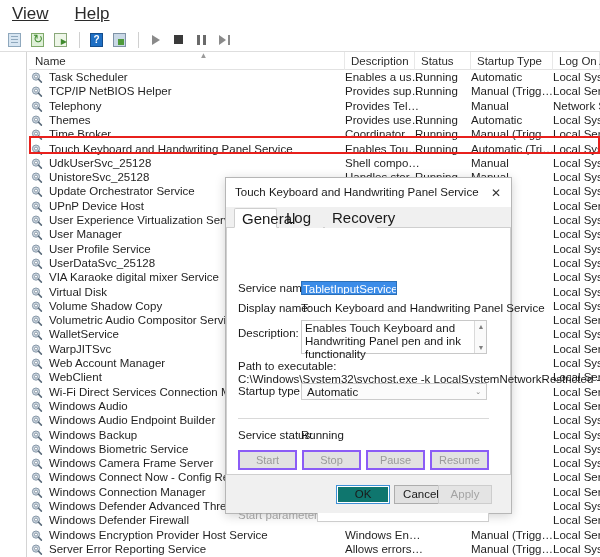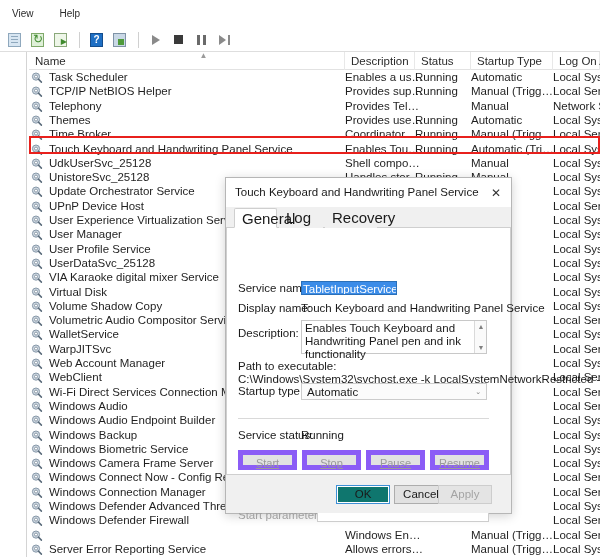"View" .menubar .mi { font-size: 10px -> 17px; text-decoration: none -> underline }
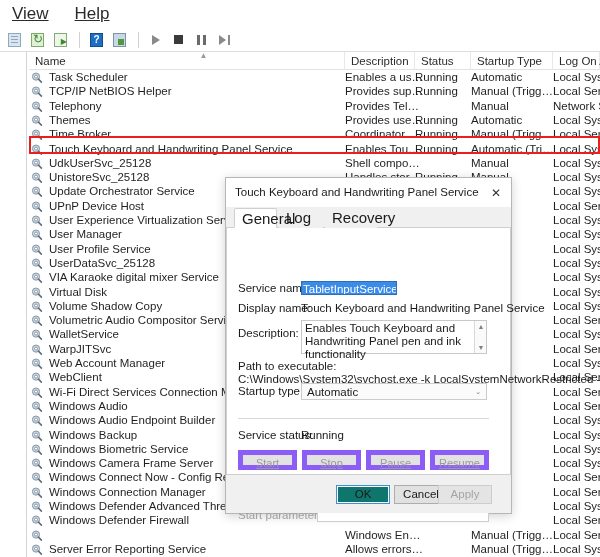"Start" .svcbtn { border: 5px solid #8b5cf6 -> 2px solid #8b5cf6; text-decoration: underline -> none }
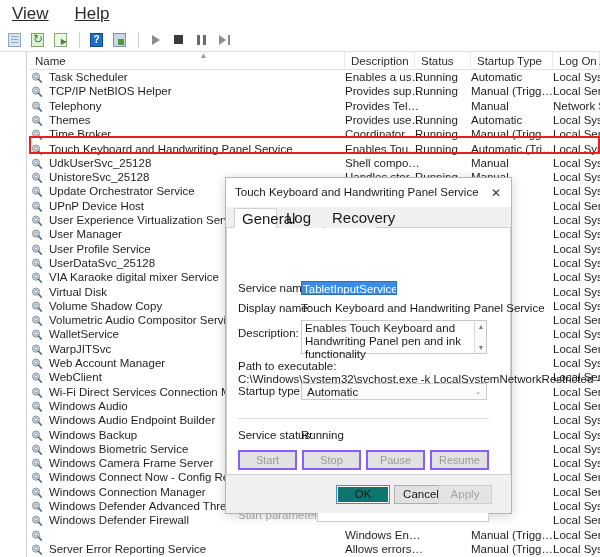"Windows Encryption Provider Host Service" div.cell { html: none -> <div>Windows Encryption Provider Host Service</div> }
